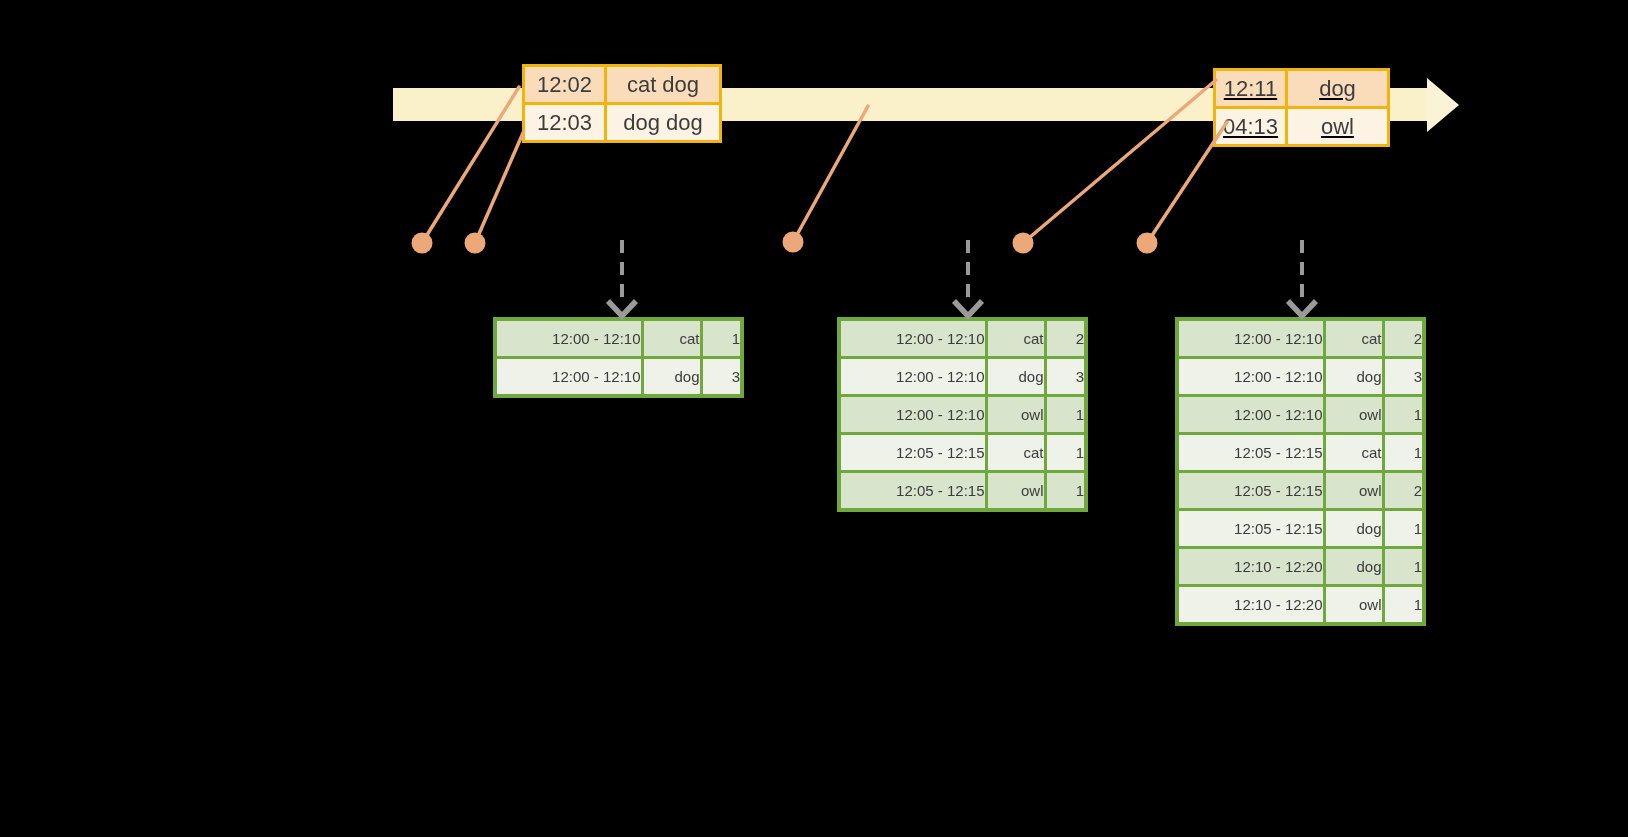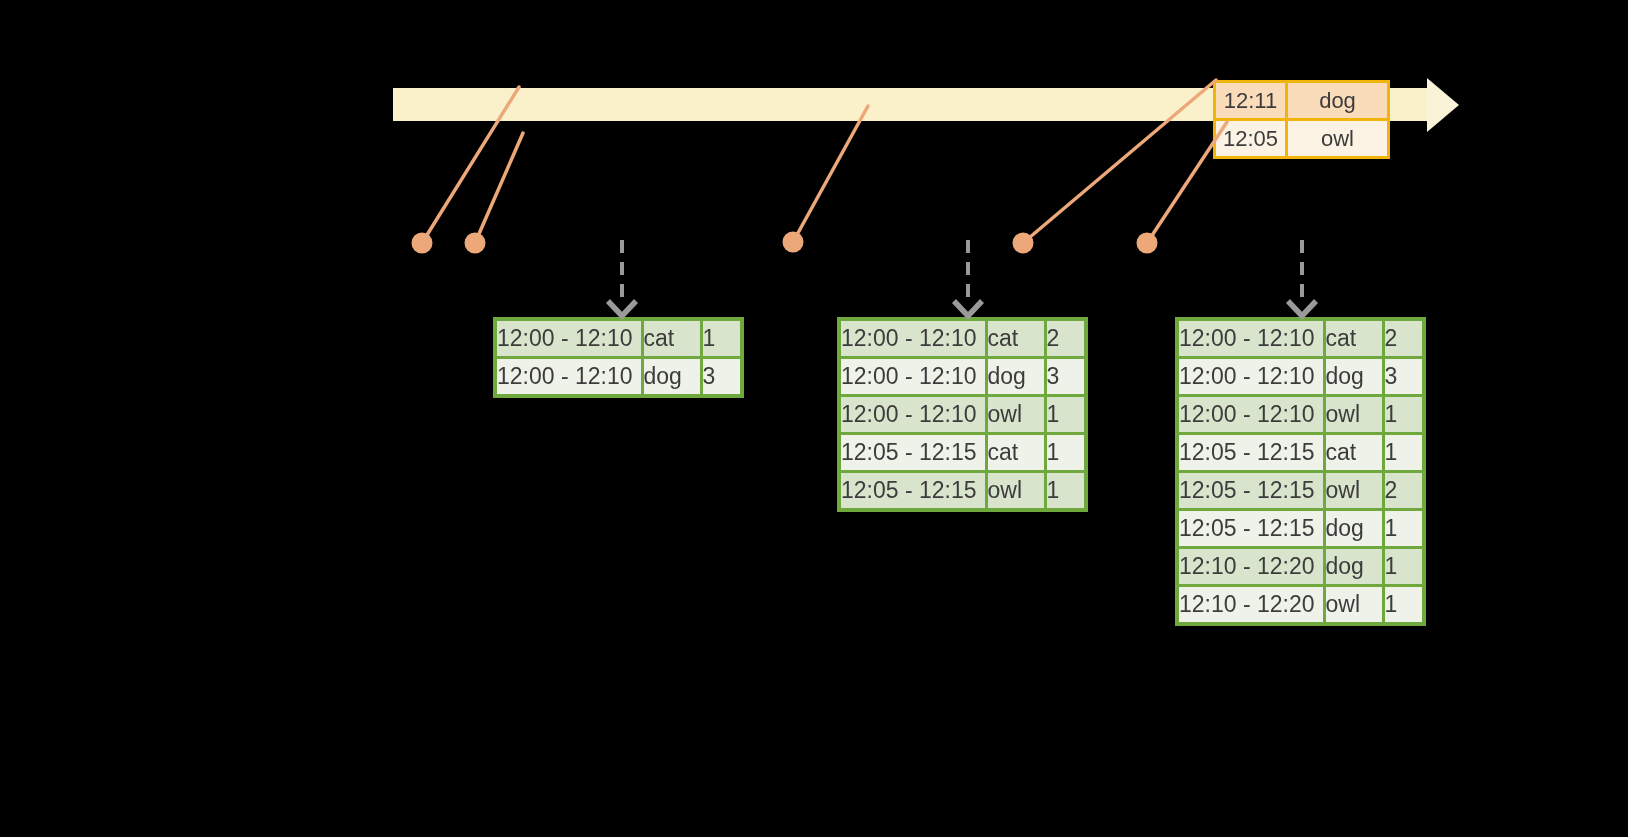"12:02" table.etable { html: none -> <table> <colgroup> <col> <col> </colgroup> <tbody> <tr> <td>12:02</td> <td>cat dog</td> </tr> <tr> <td>12:03</td> <td>dog dog</td> </tr> </tbody> </table> }
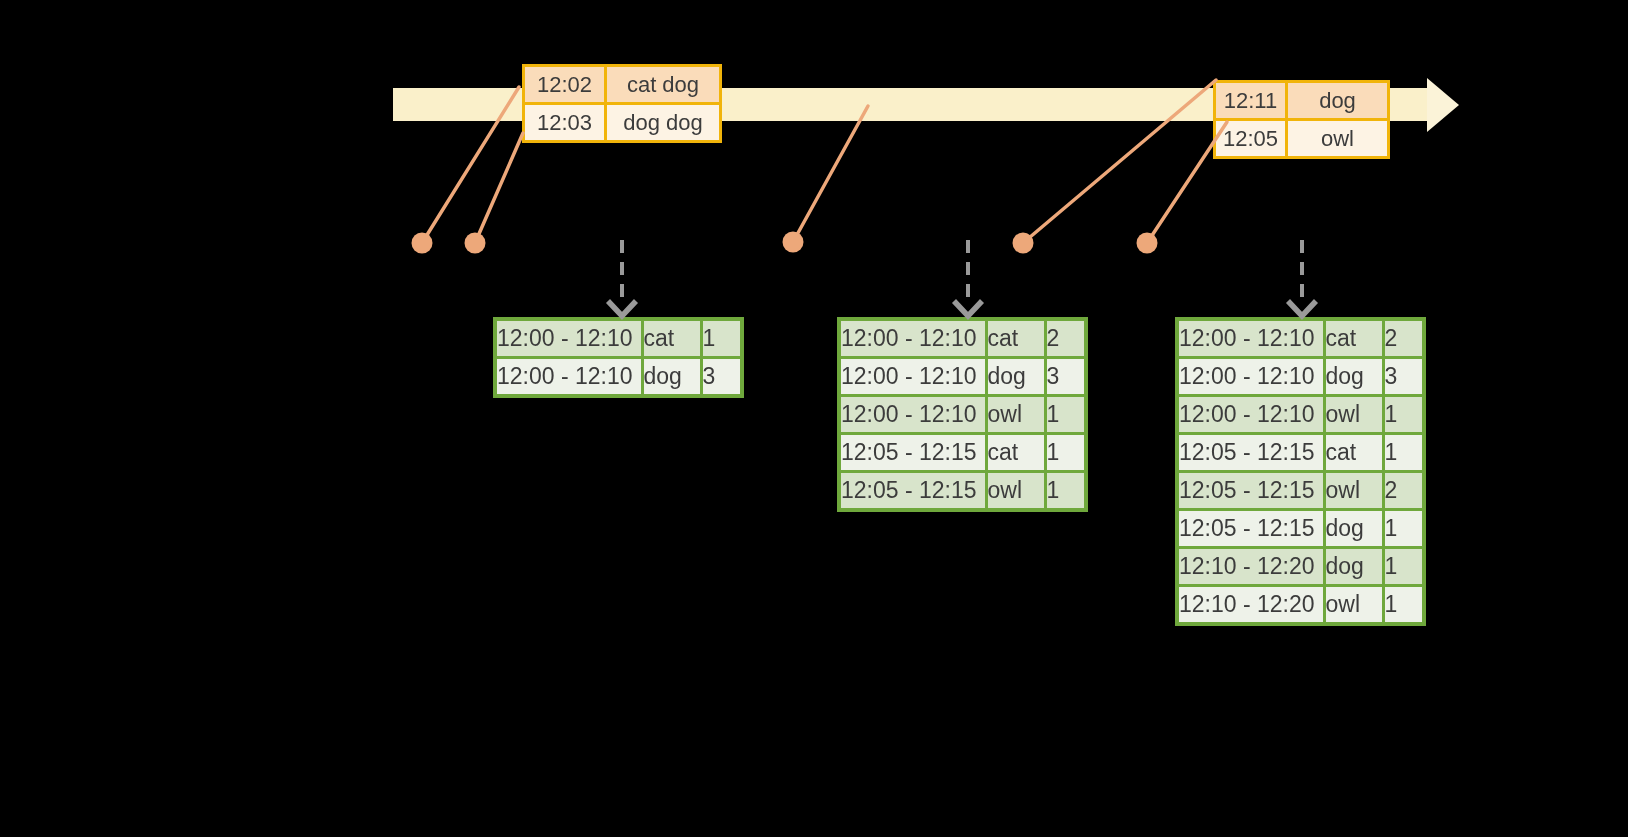"12:11" .et3 { text-decoration: none -> underline; top: 80px -> 68px }
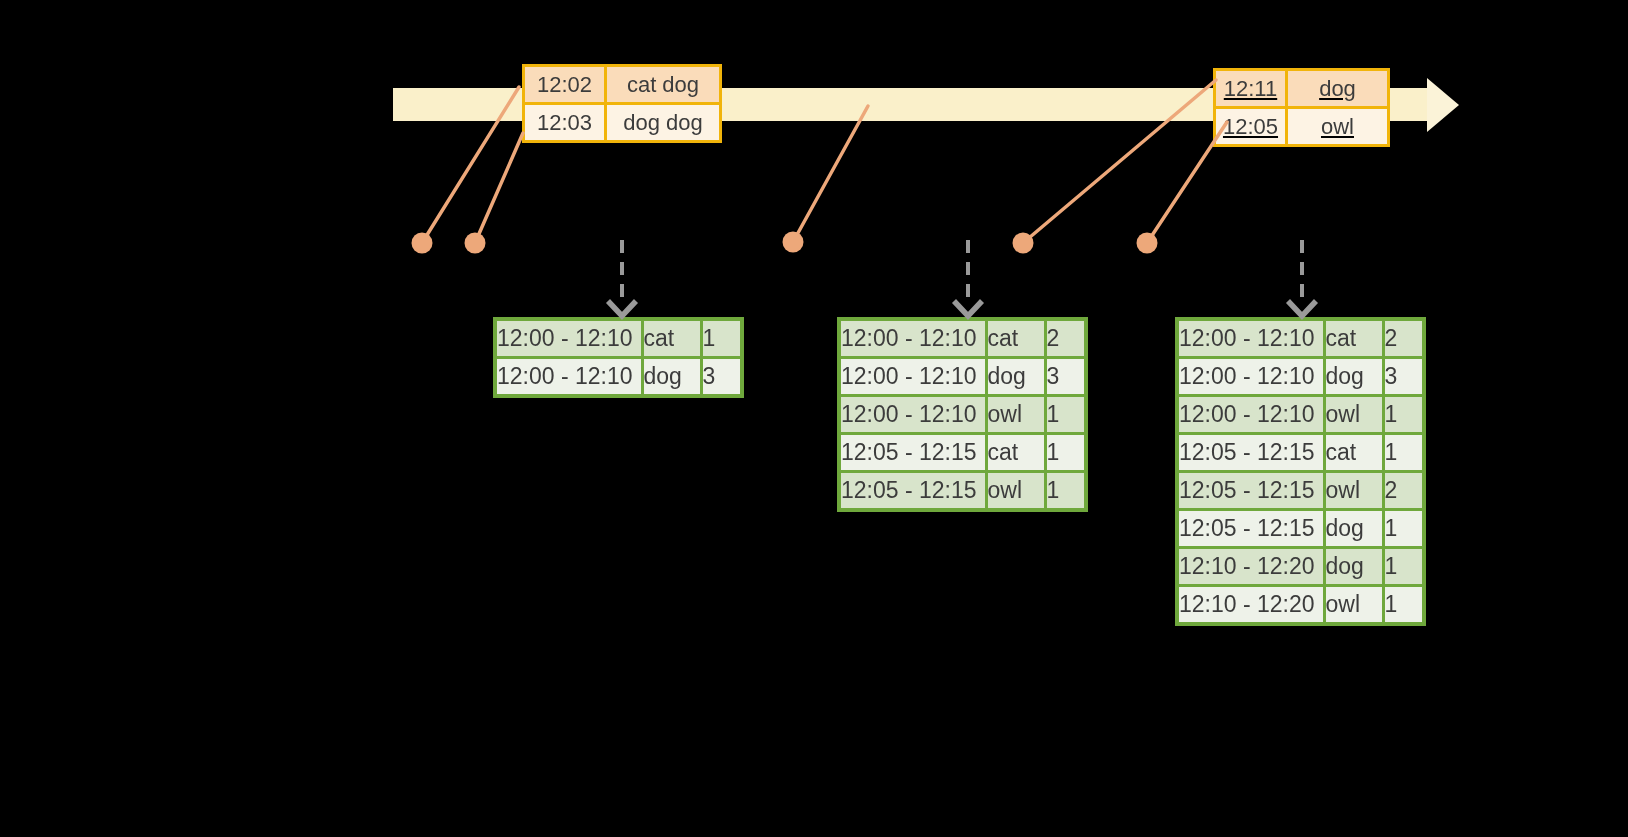"12:05" td { text: 12:05 -> 04:13 }
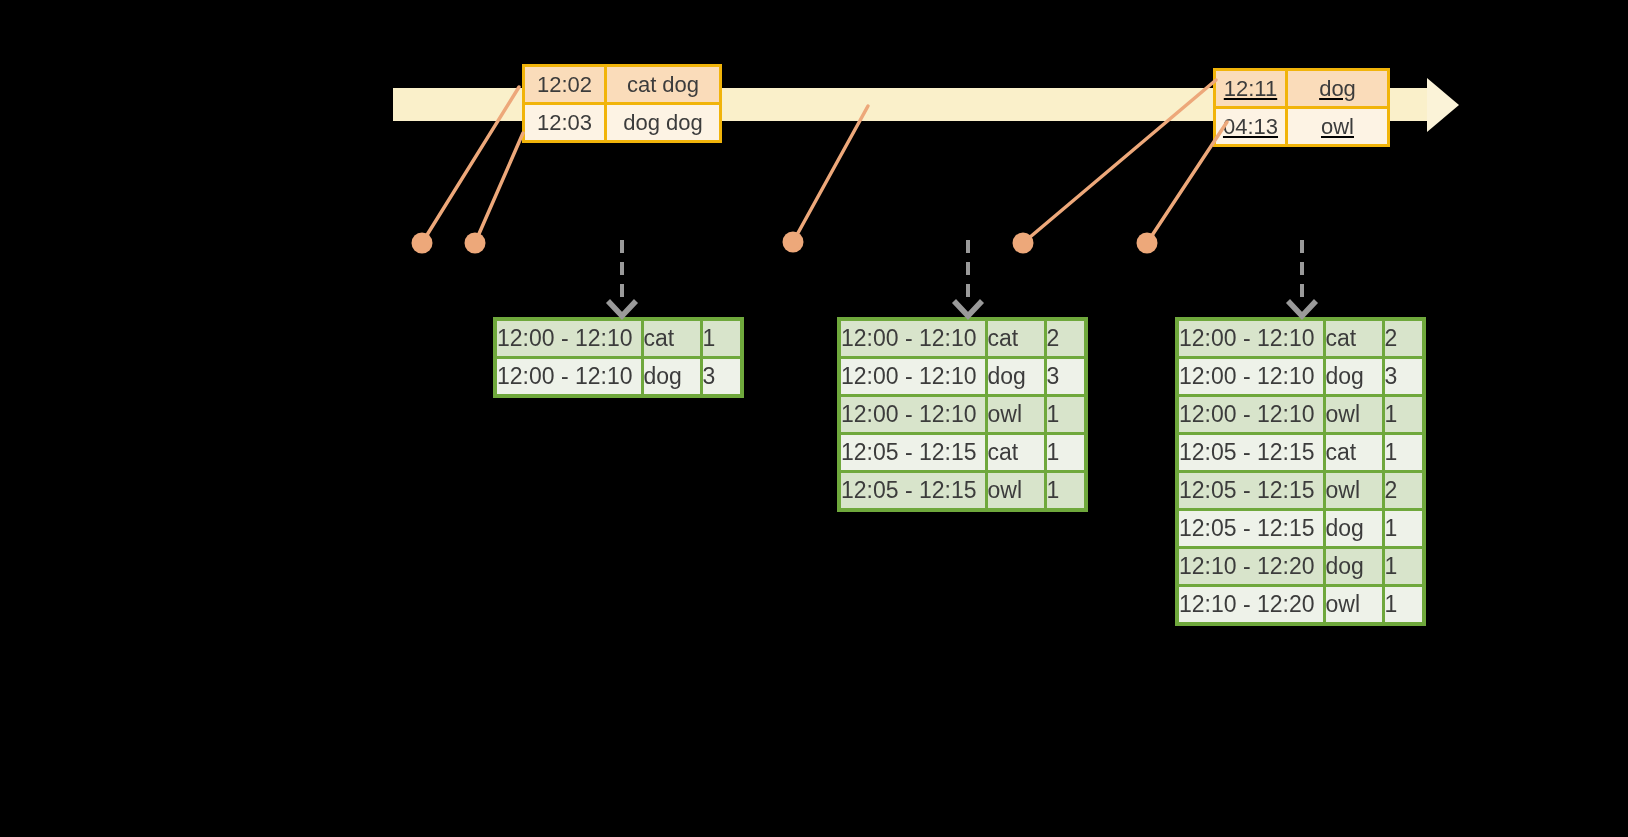"12:00 - 12:10" table.rtable td { font-size: 23px -> 15px; text-align: left -> right }
